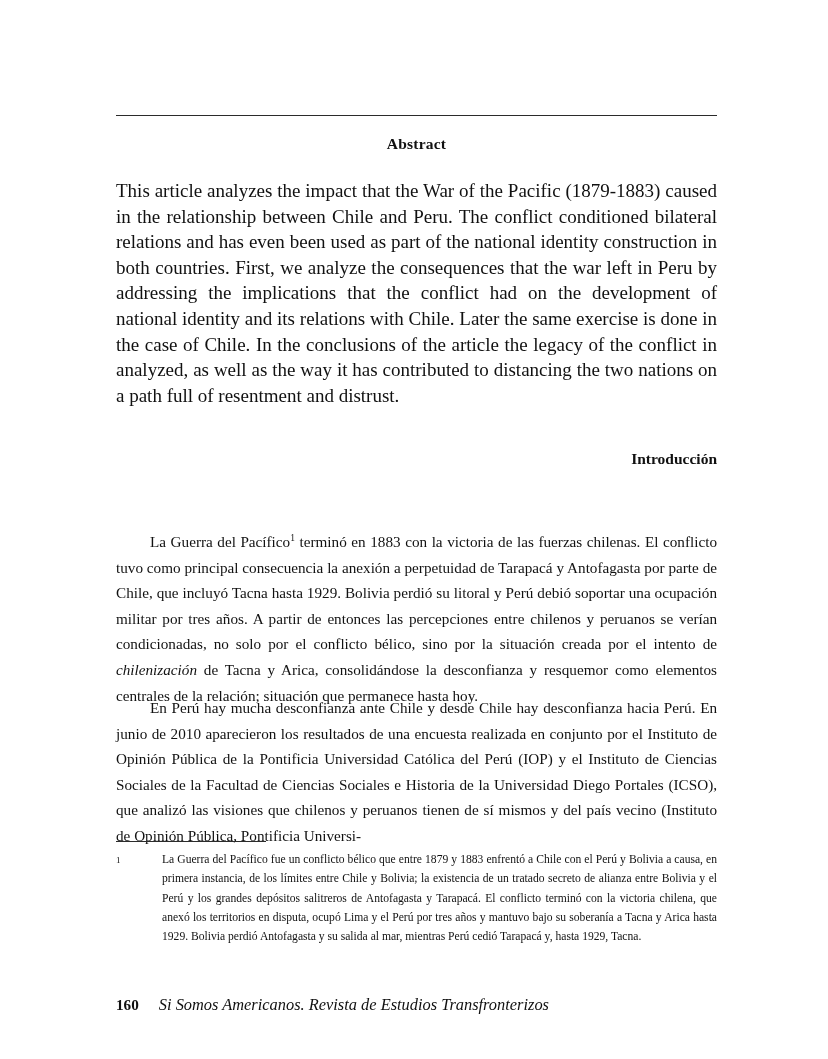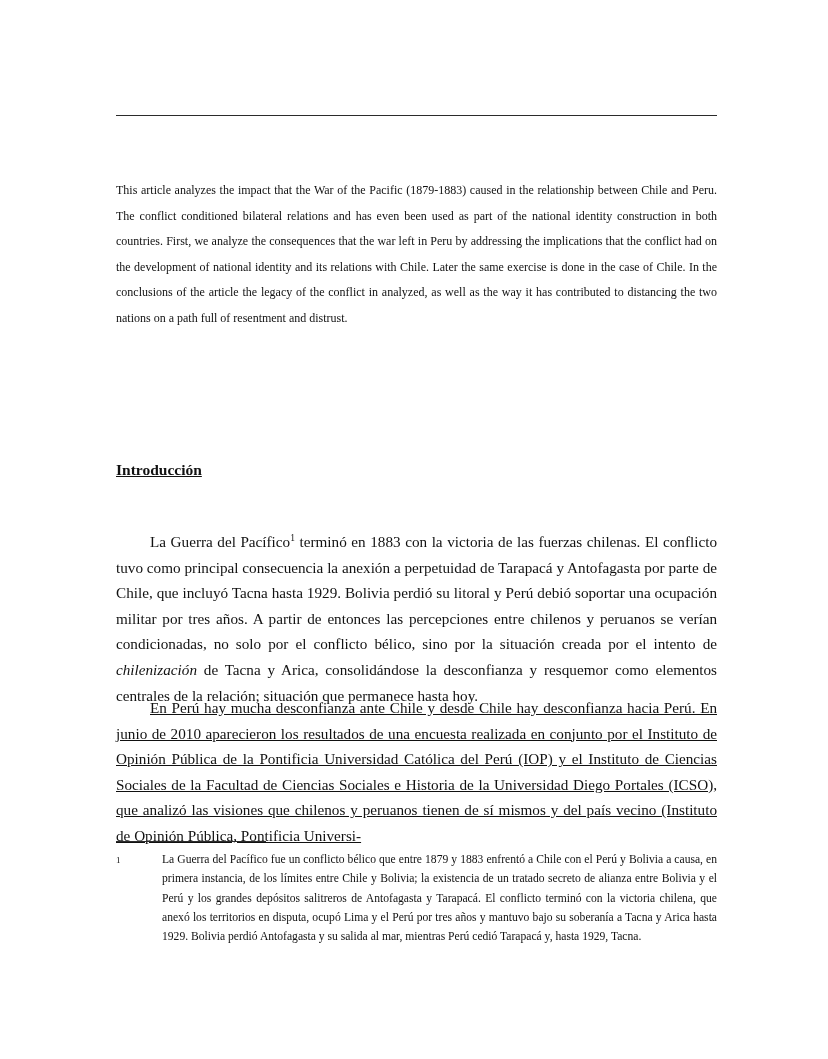"Abstract" div.abstract-title { html: none -> <div>Abstract</div> }
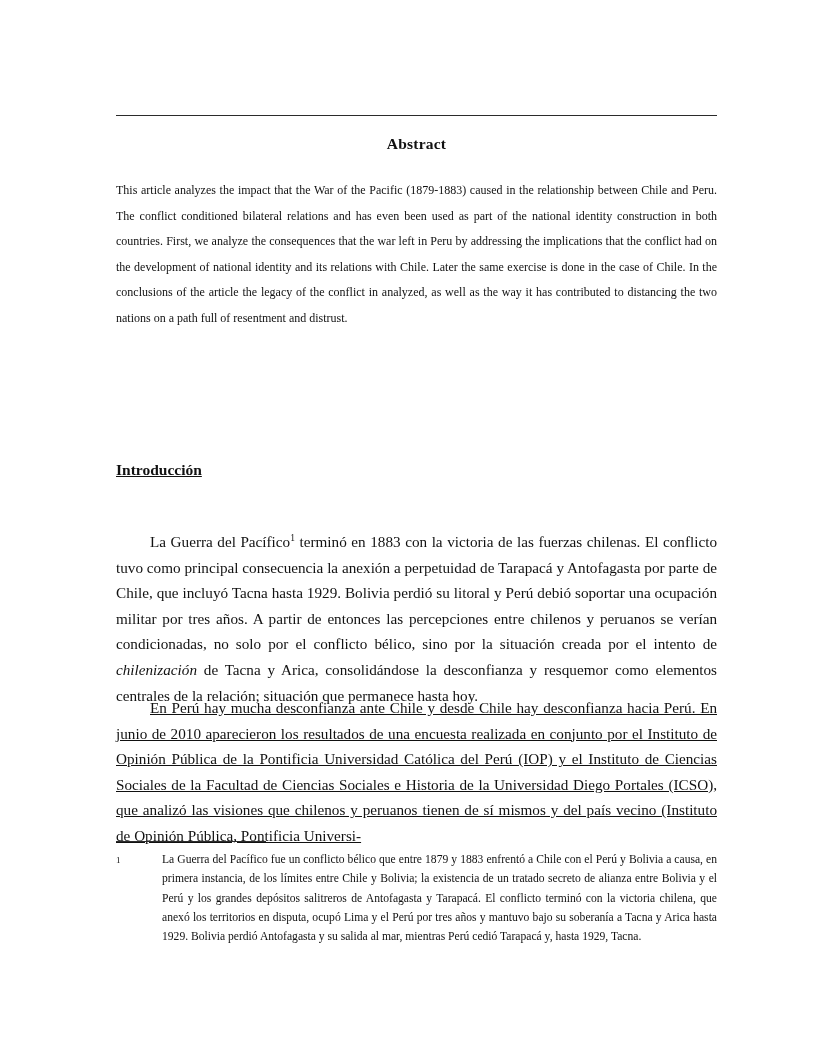"This article analyzes the impact" .abstract-body { font-size: 12px -> 19px }
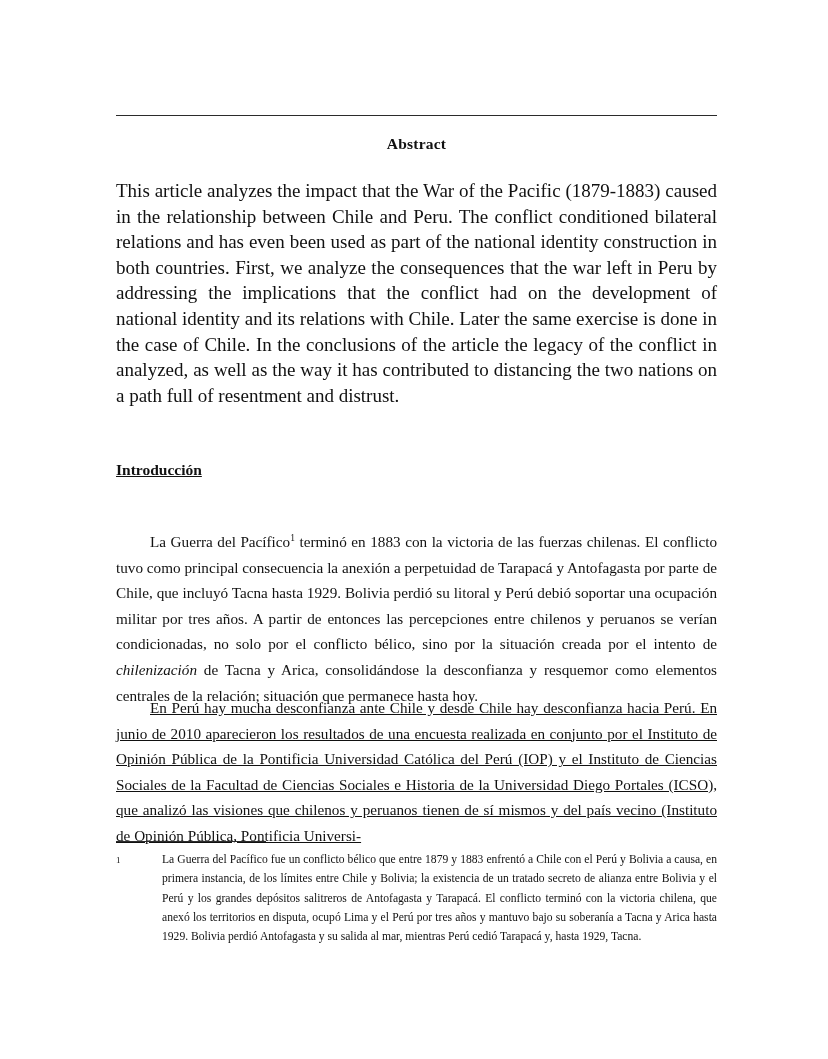"Introducción" .intro-title { text-align: left -> right; text-decoration: underline -> none; top: 461px -> 450px }
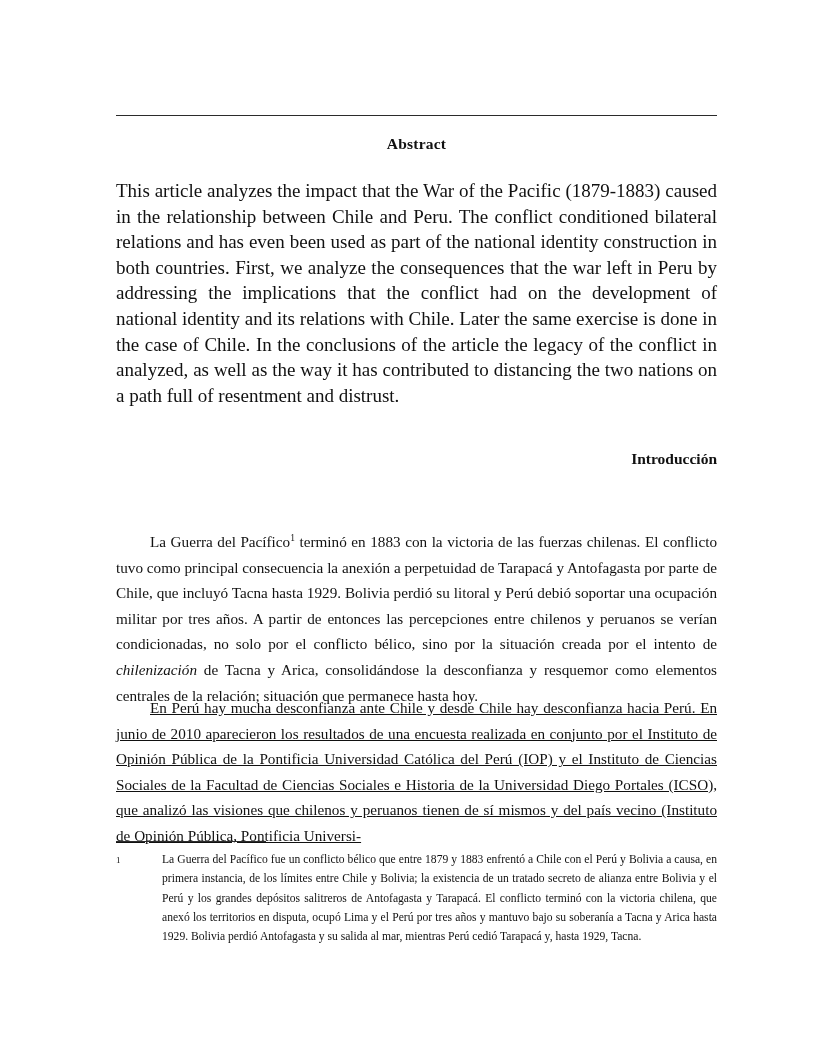"En Perú hay mucha desconfianza" .para.p2 { text-decoration: underline -> none }
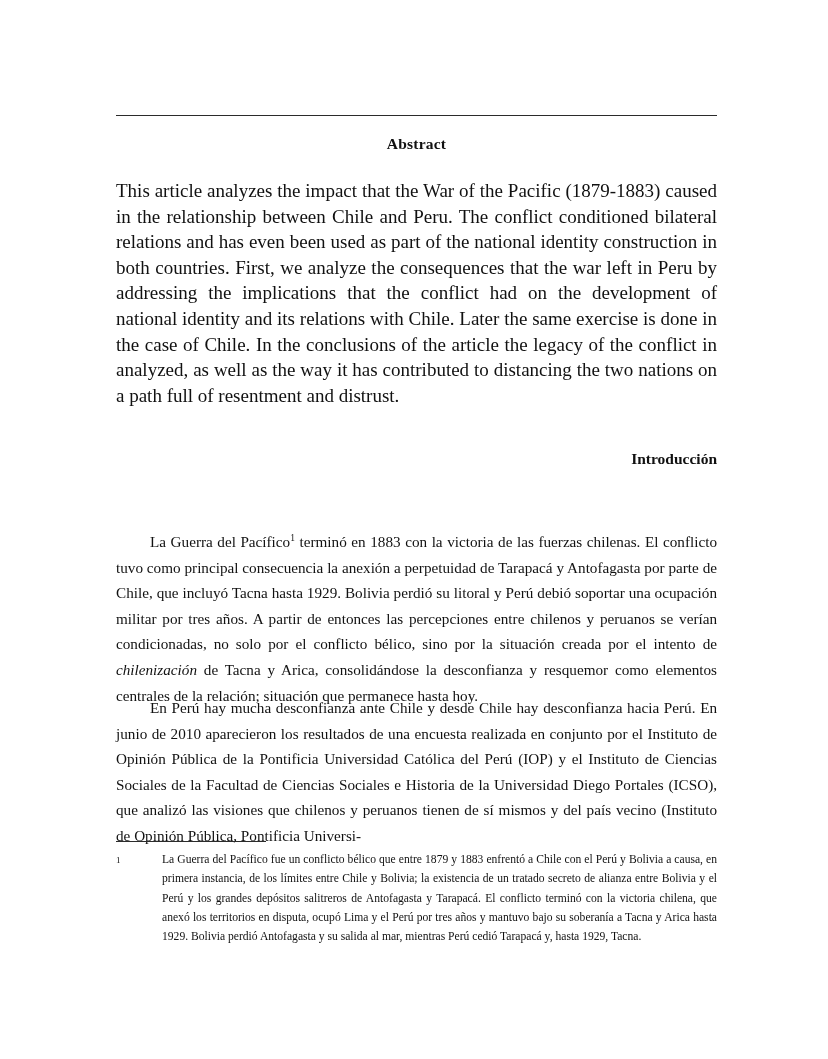"160" div.footer { html: none -> <div> <span>160</span> <span>Si Somos Americanos. Revista de Estudios Transfronterizos</span> </div> }
